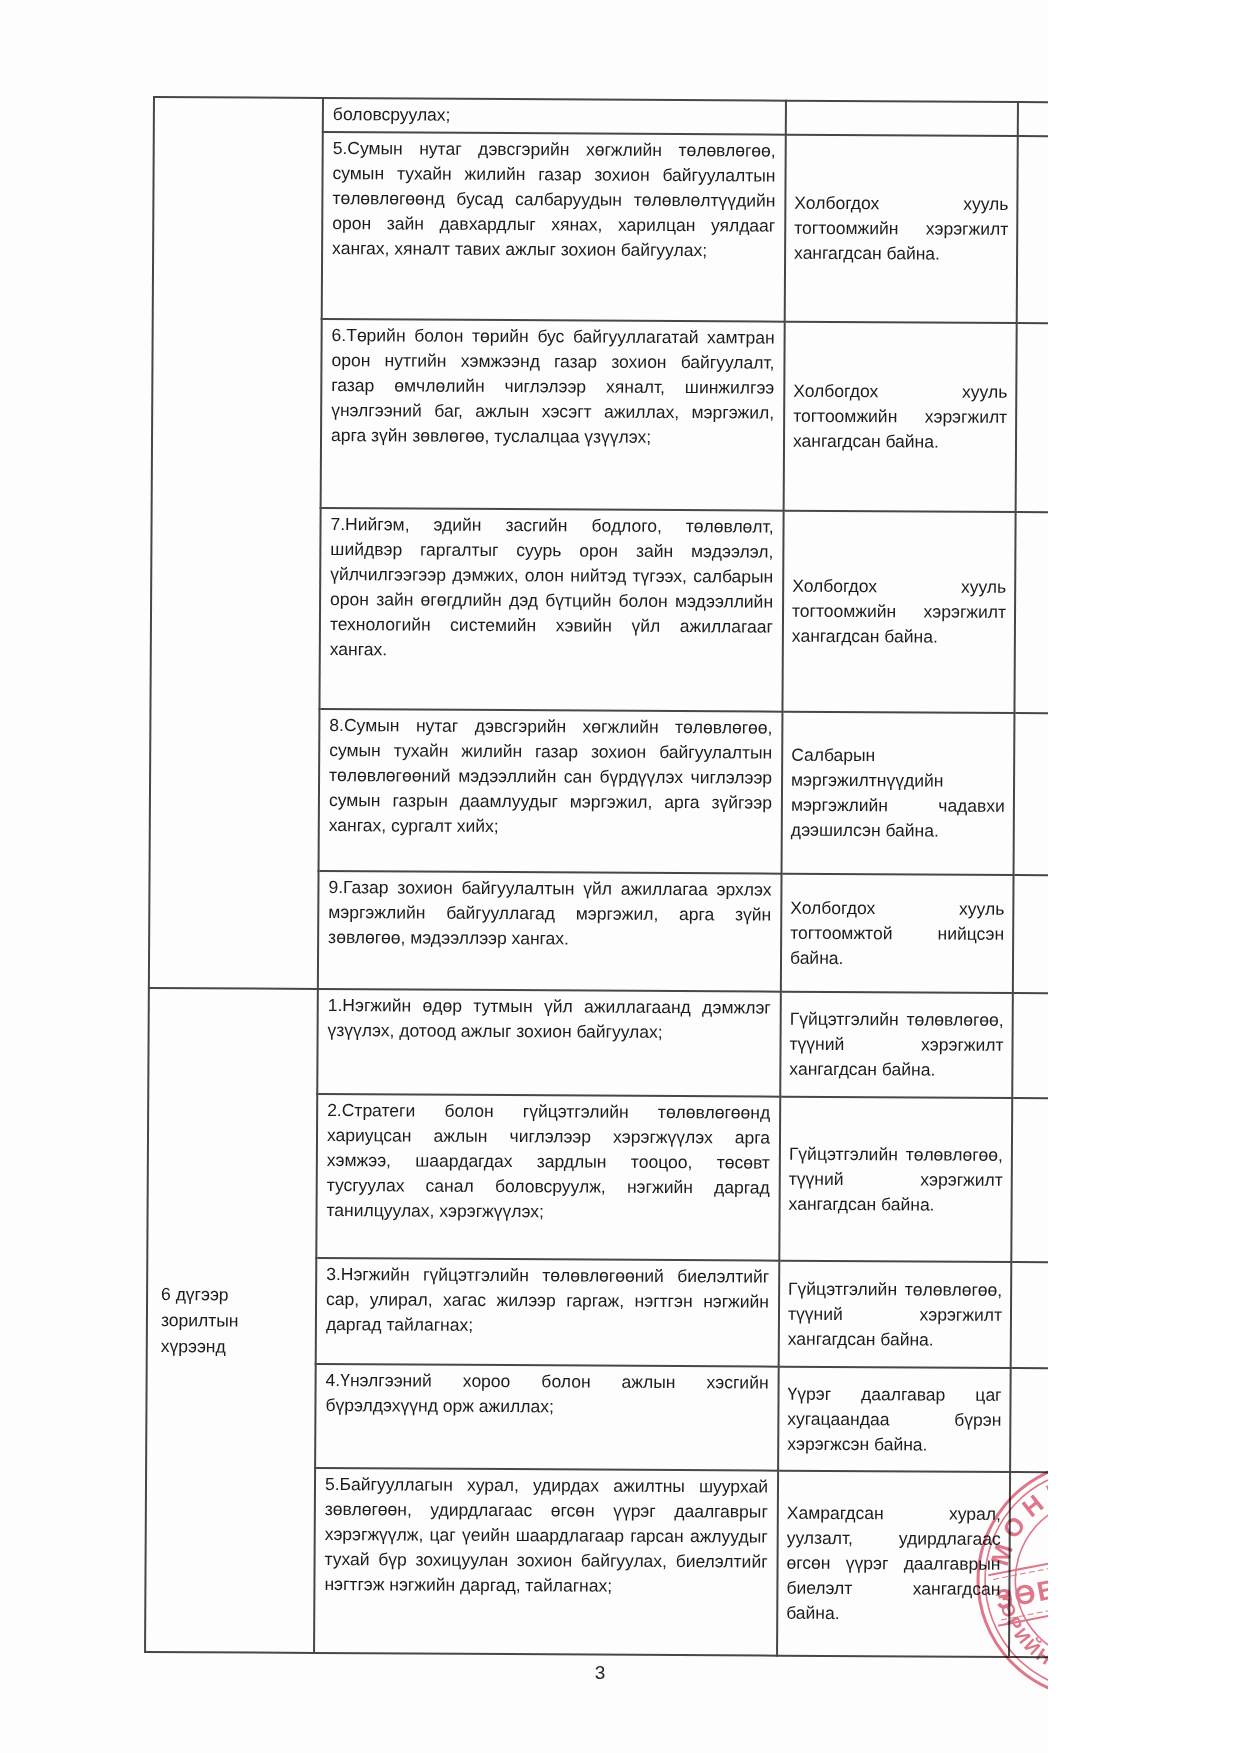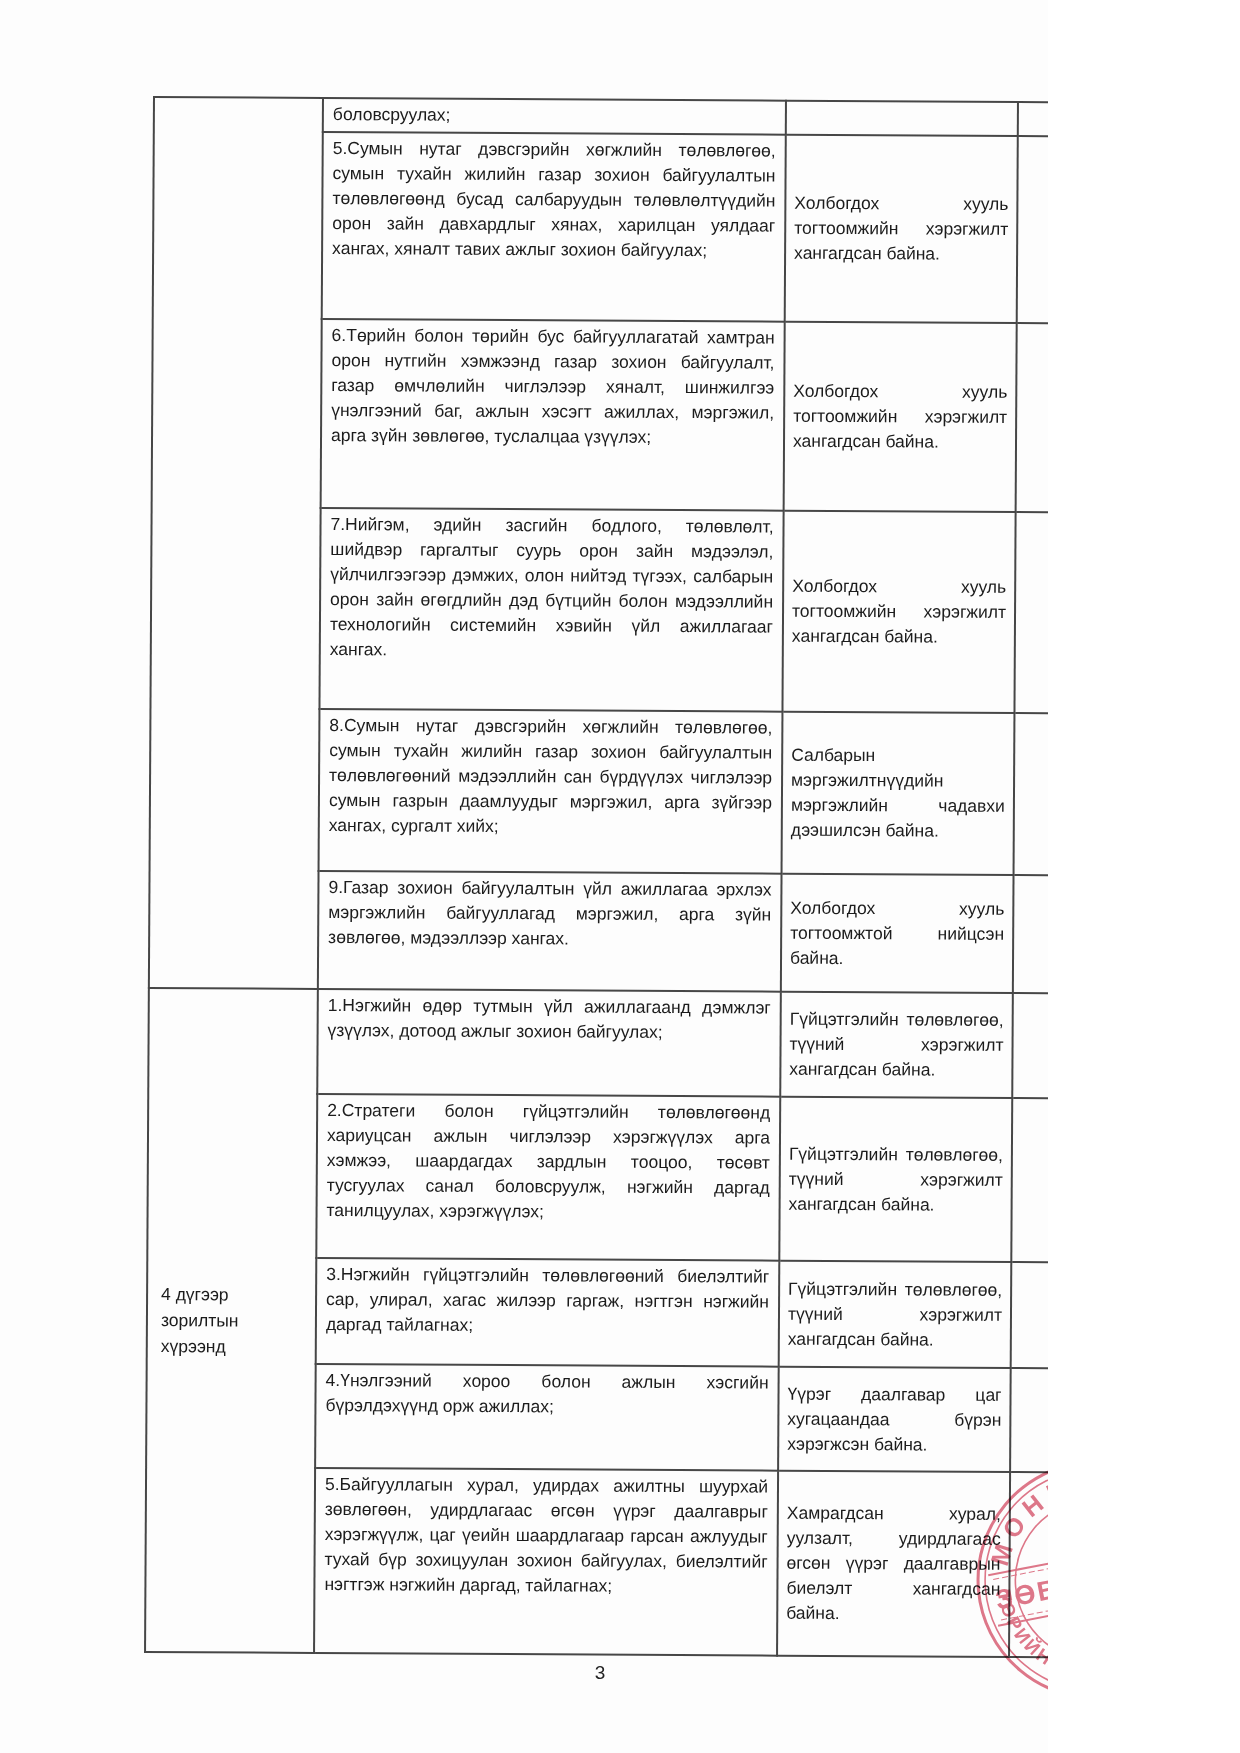"4 дүгээр зорилтын хүрээнд" div { text: 4 -> 6 }
